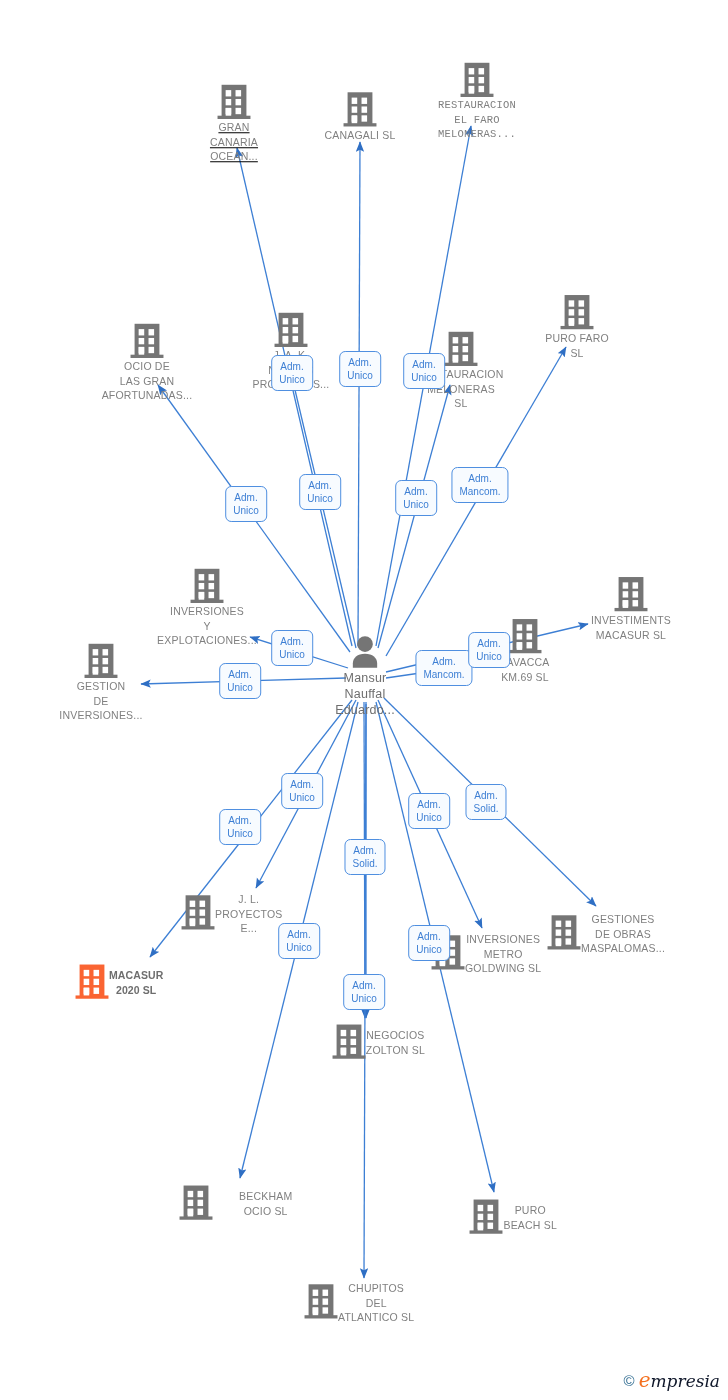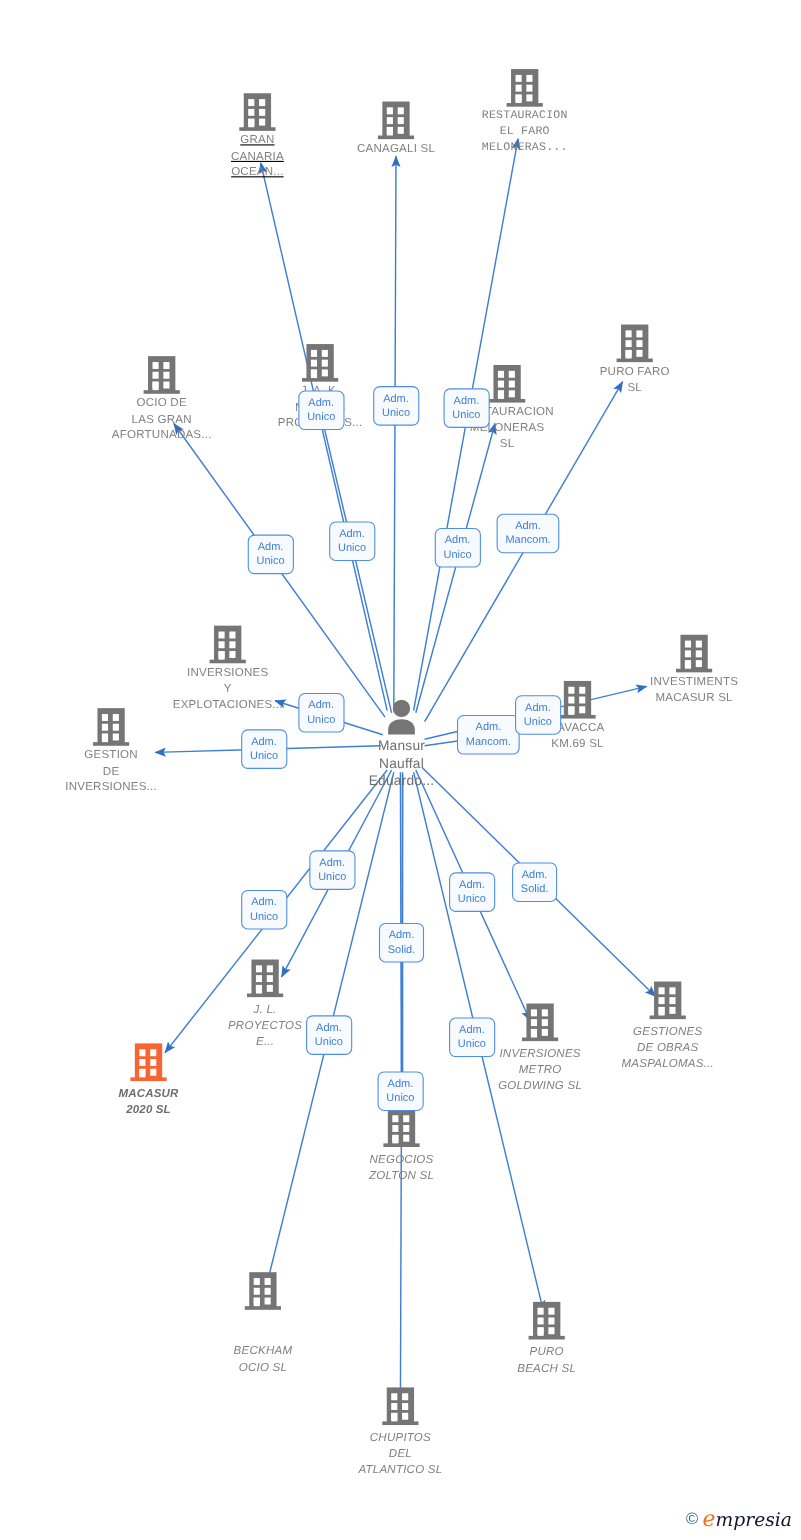"J. L." .node.label-below { flex-direction: column -> row; font-style: italic -> none }
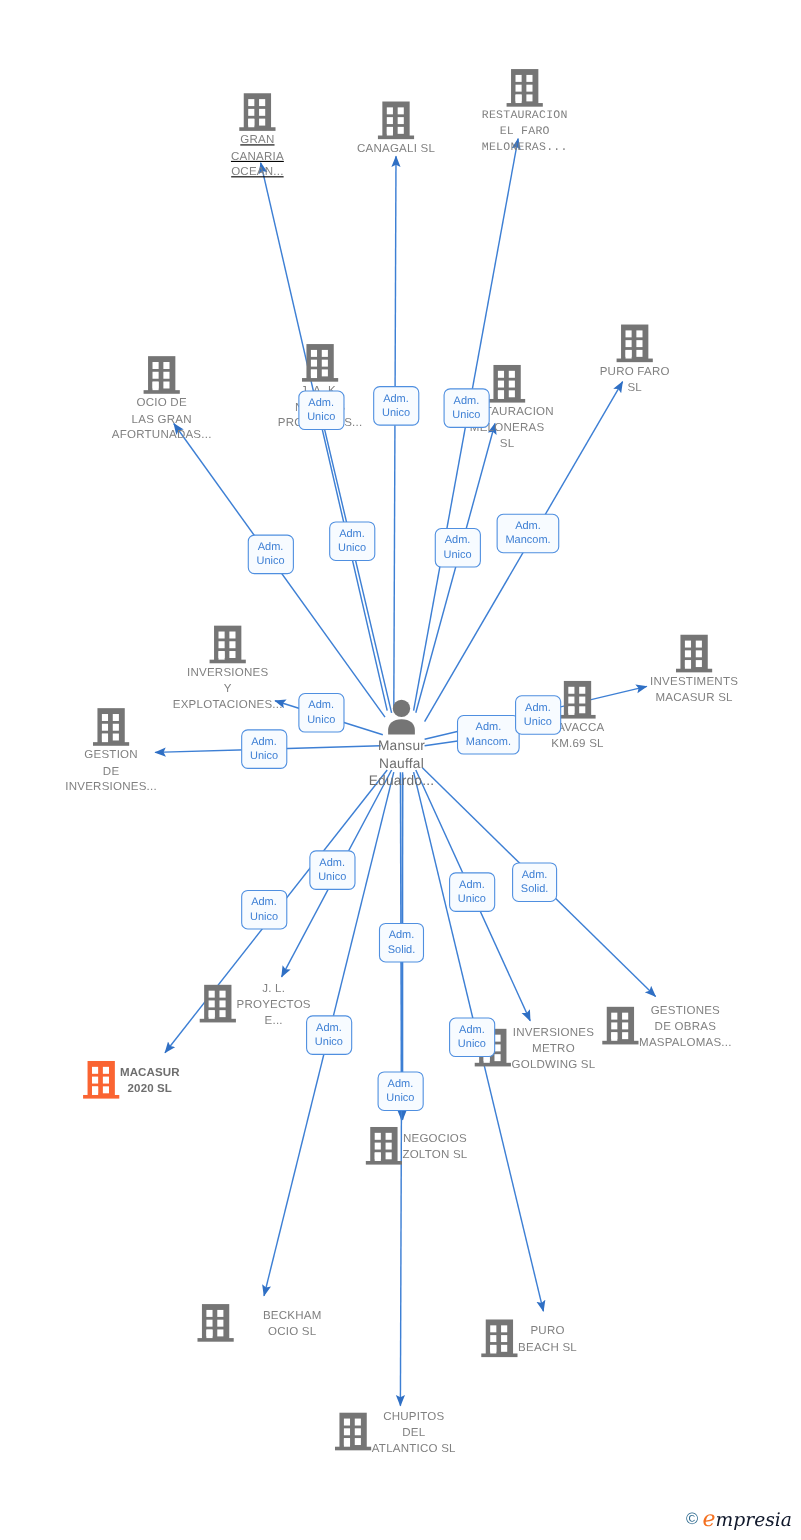"PURO" div.node { justify-content: none -> flex-end }
